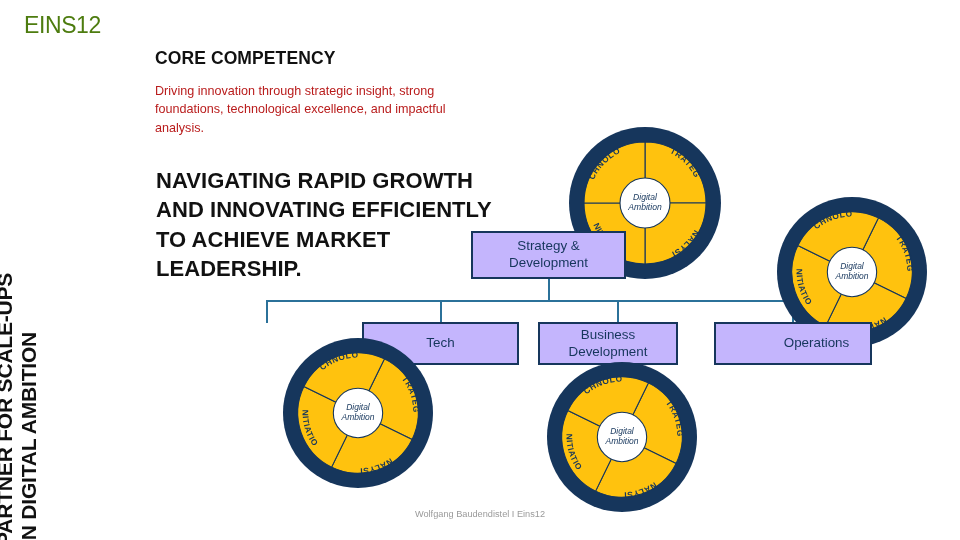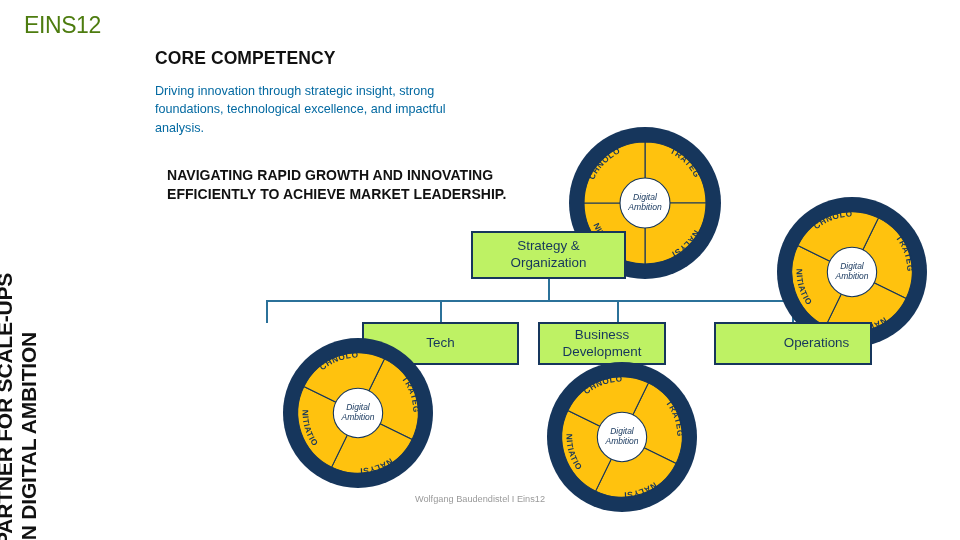"Driving innovation through strategic" .p-core { color: #0369a1 -> #b91c1c }
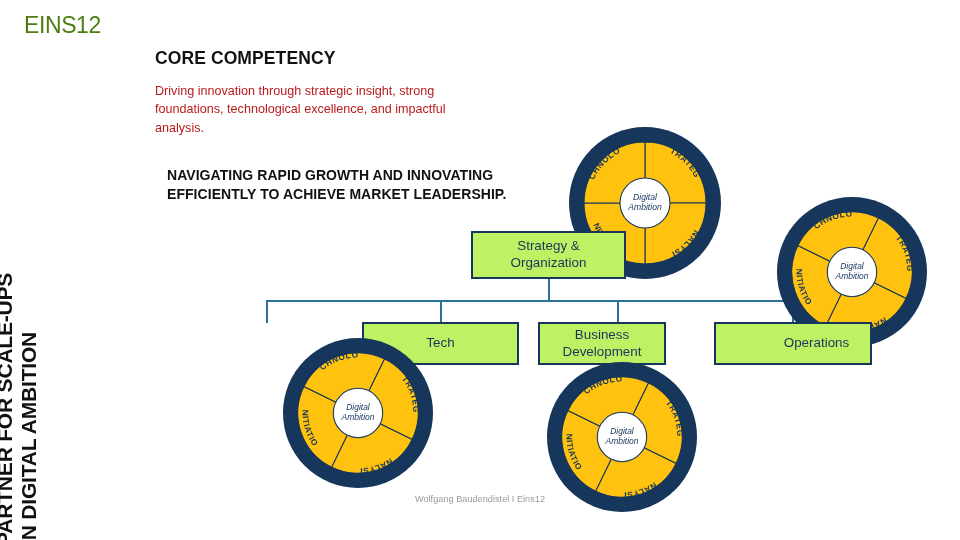"NAVIGATING RAPID GROWTH AND INNOVATING" .h-nav { font-size: 14px -> 22px; left: 167px -> 156px }
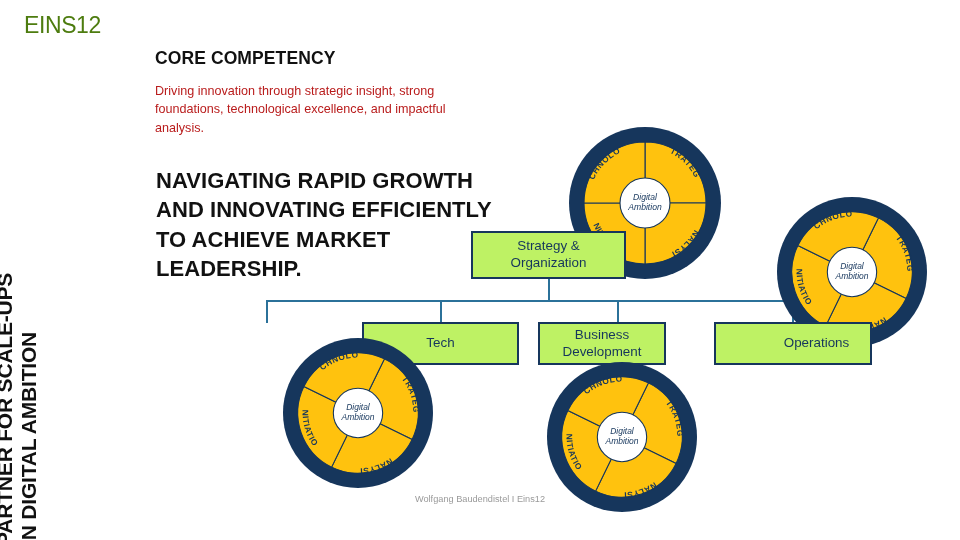"Strategy &" .node { background: #bef264 -> #c4b5fd }
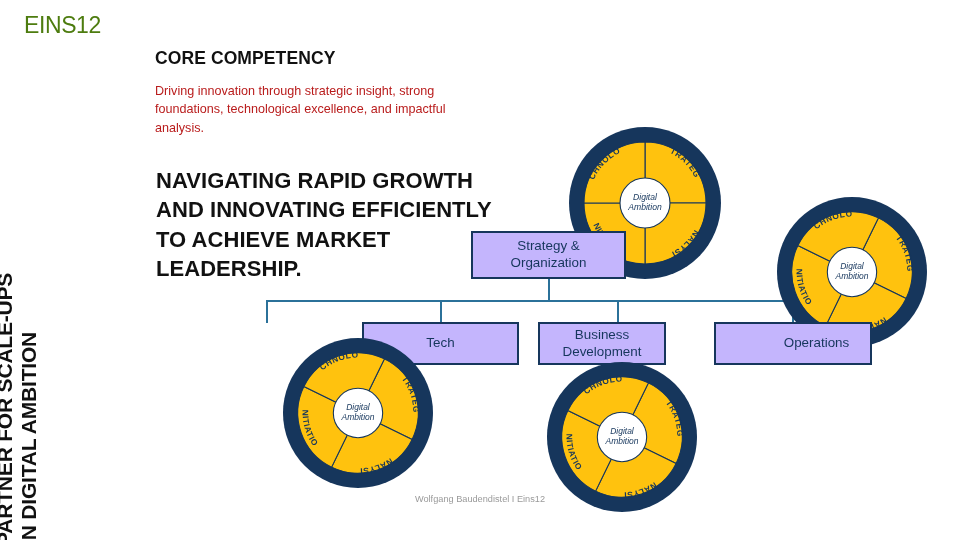"Organization" span { text: Organization -> Development }
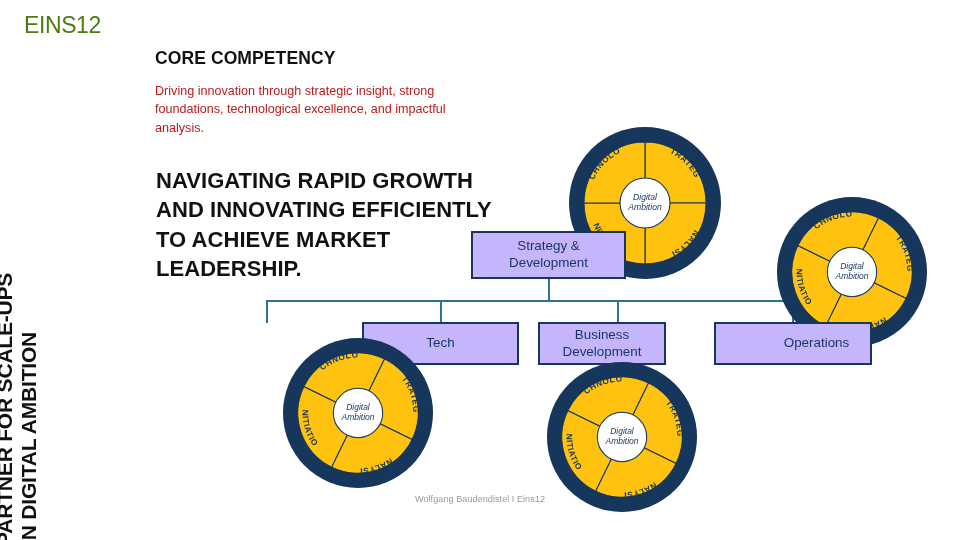"Business Development" div.node { width: 128px -> 140px }
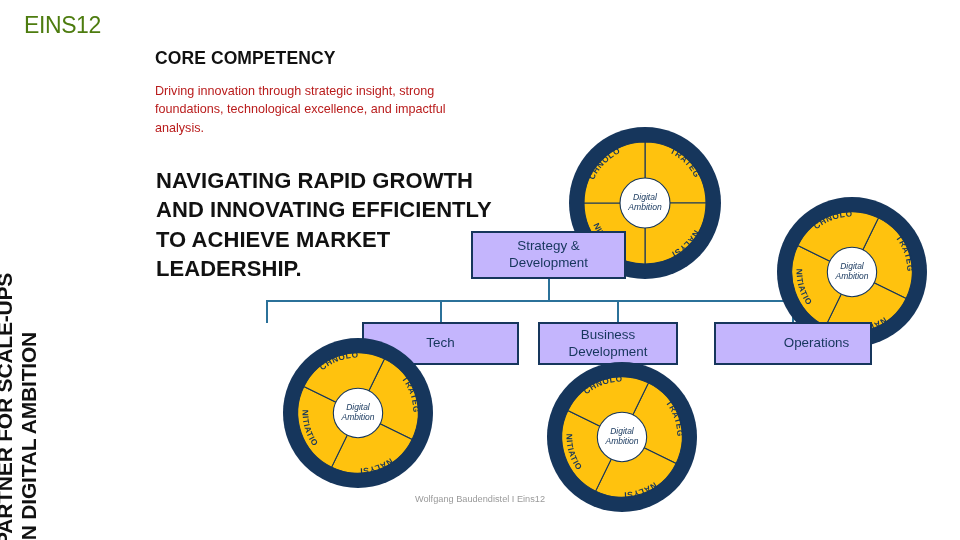"Wolfgang Baudendistel I Eins12" .footer { top: 494px -> 509px }
